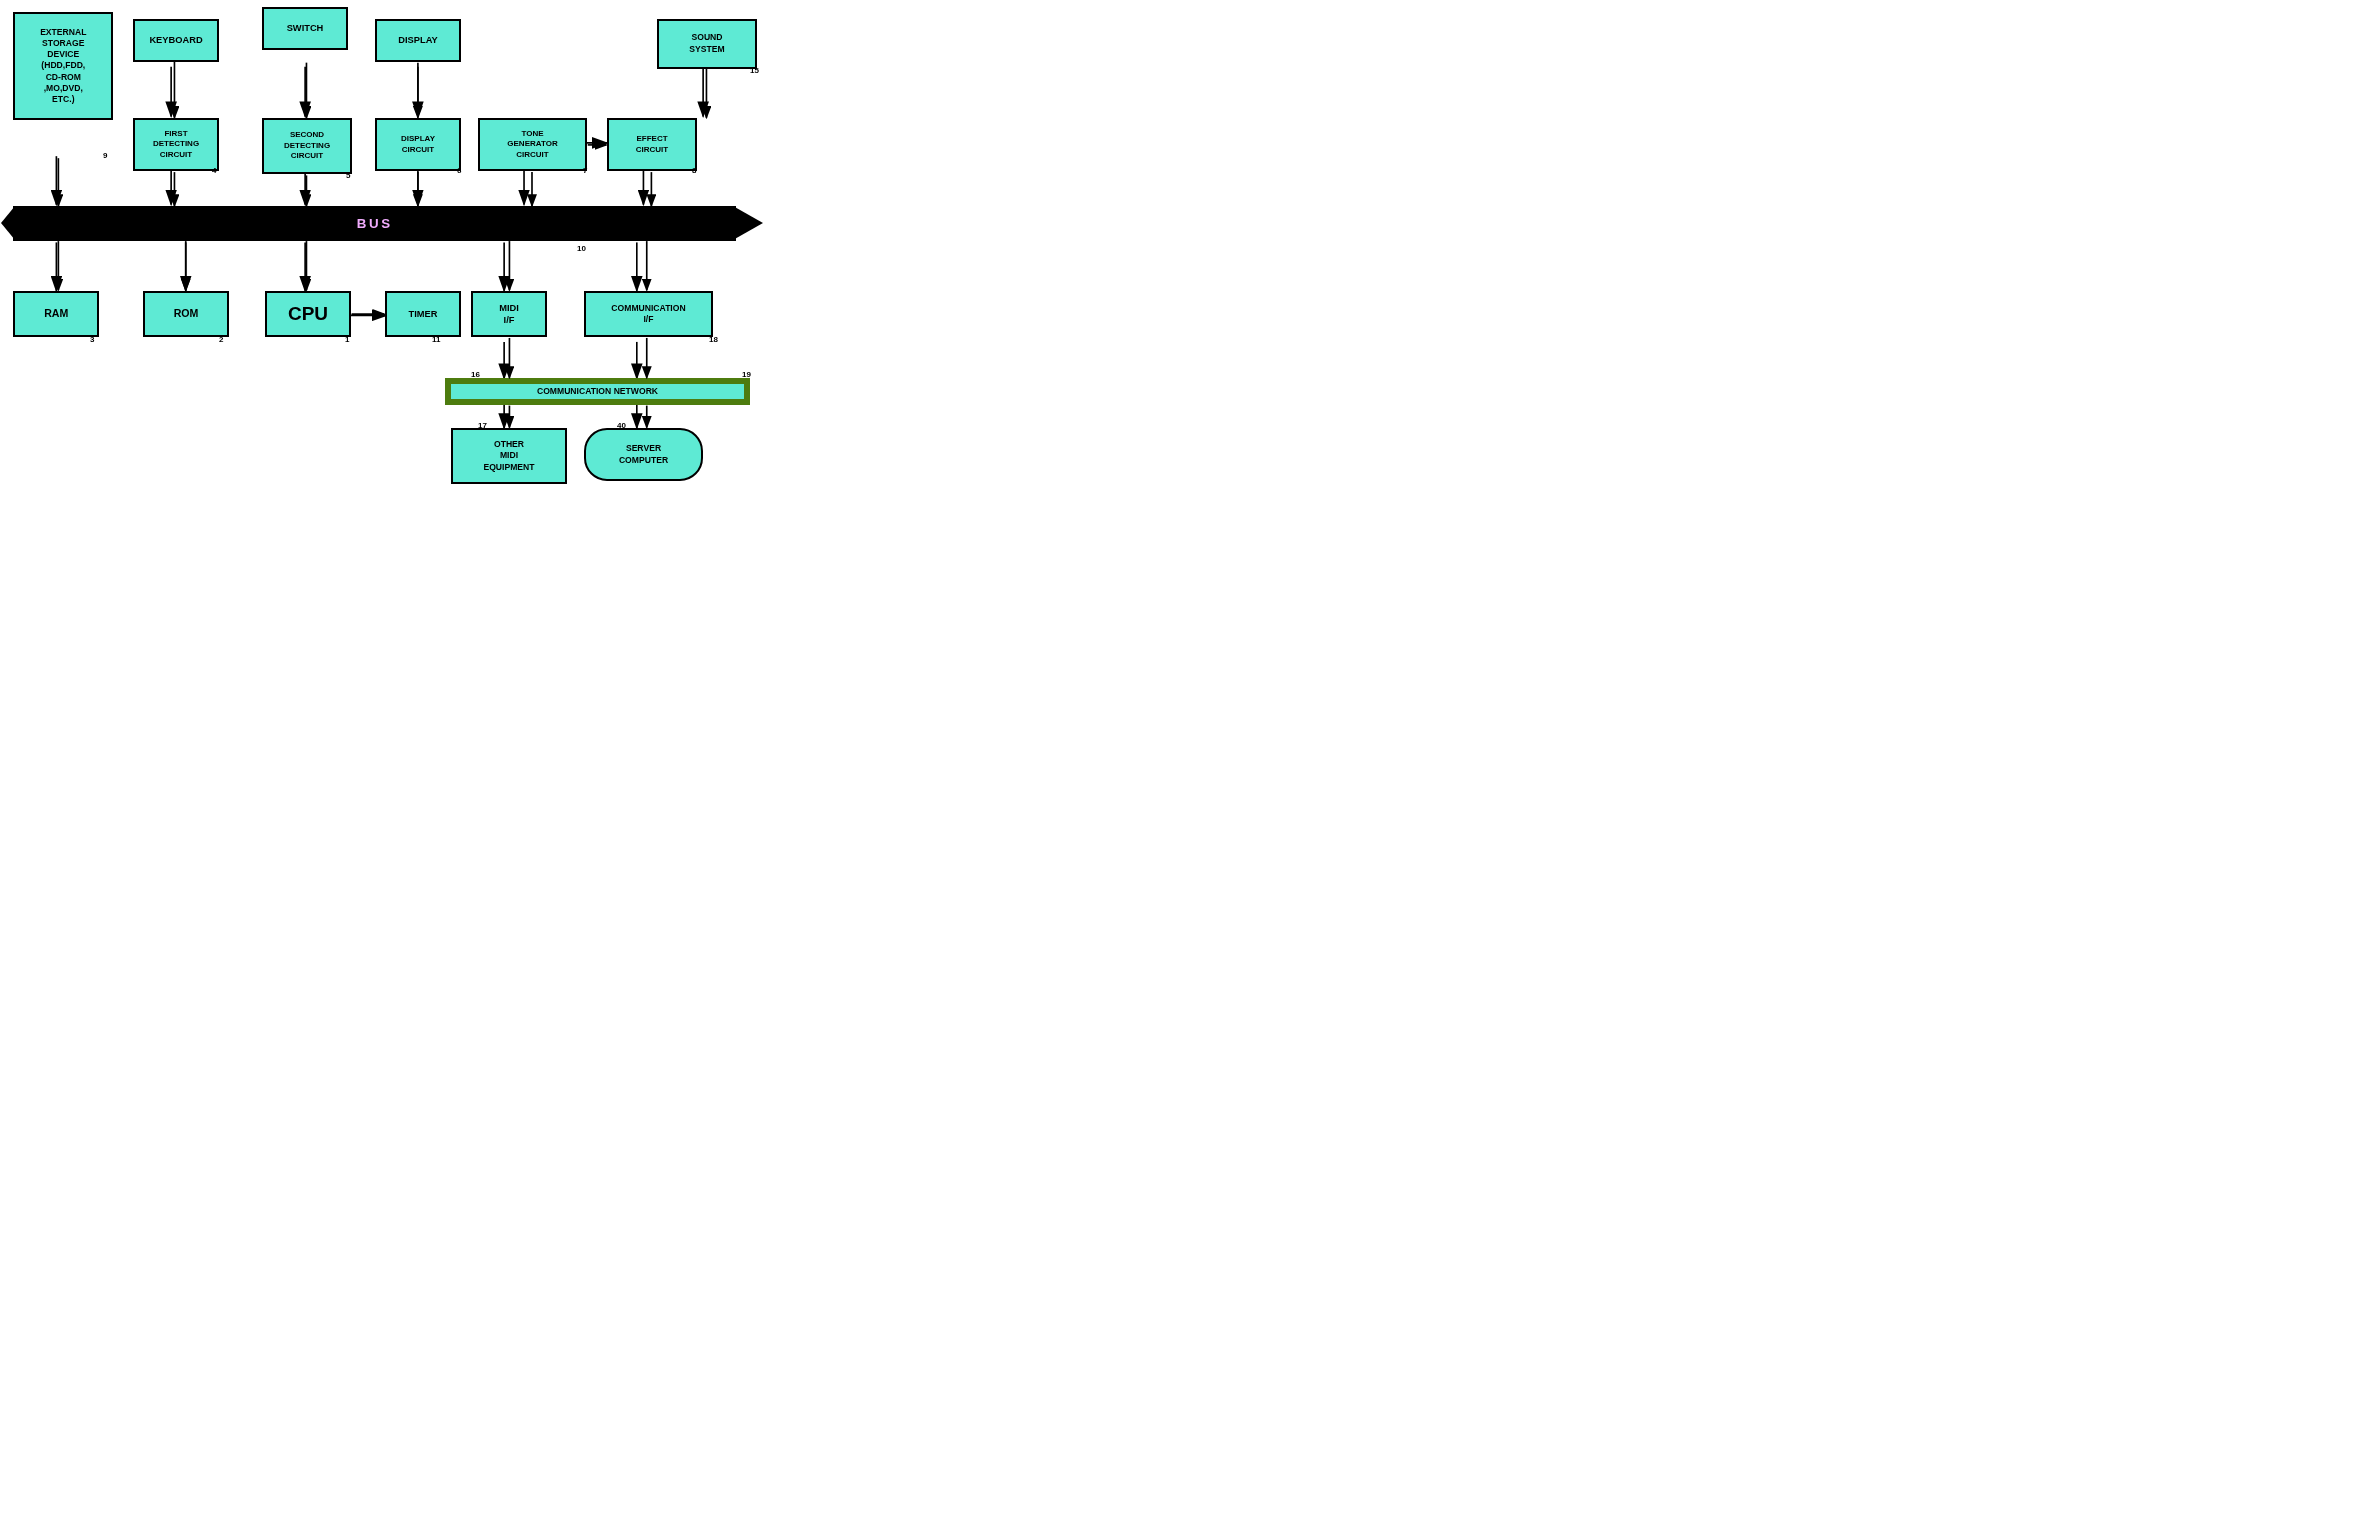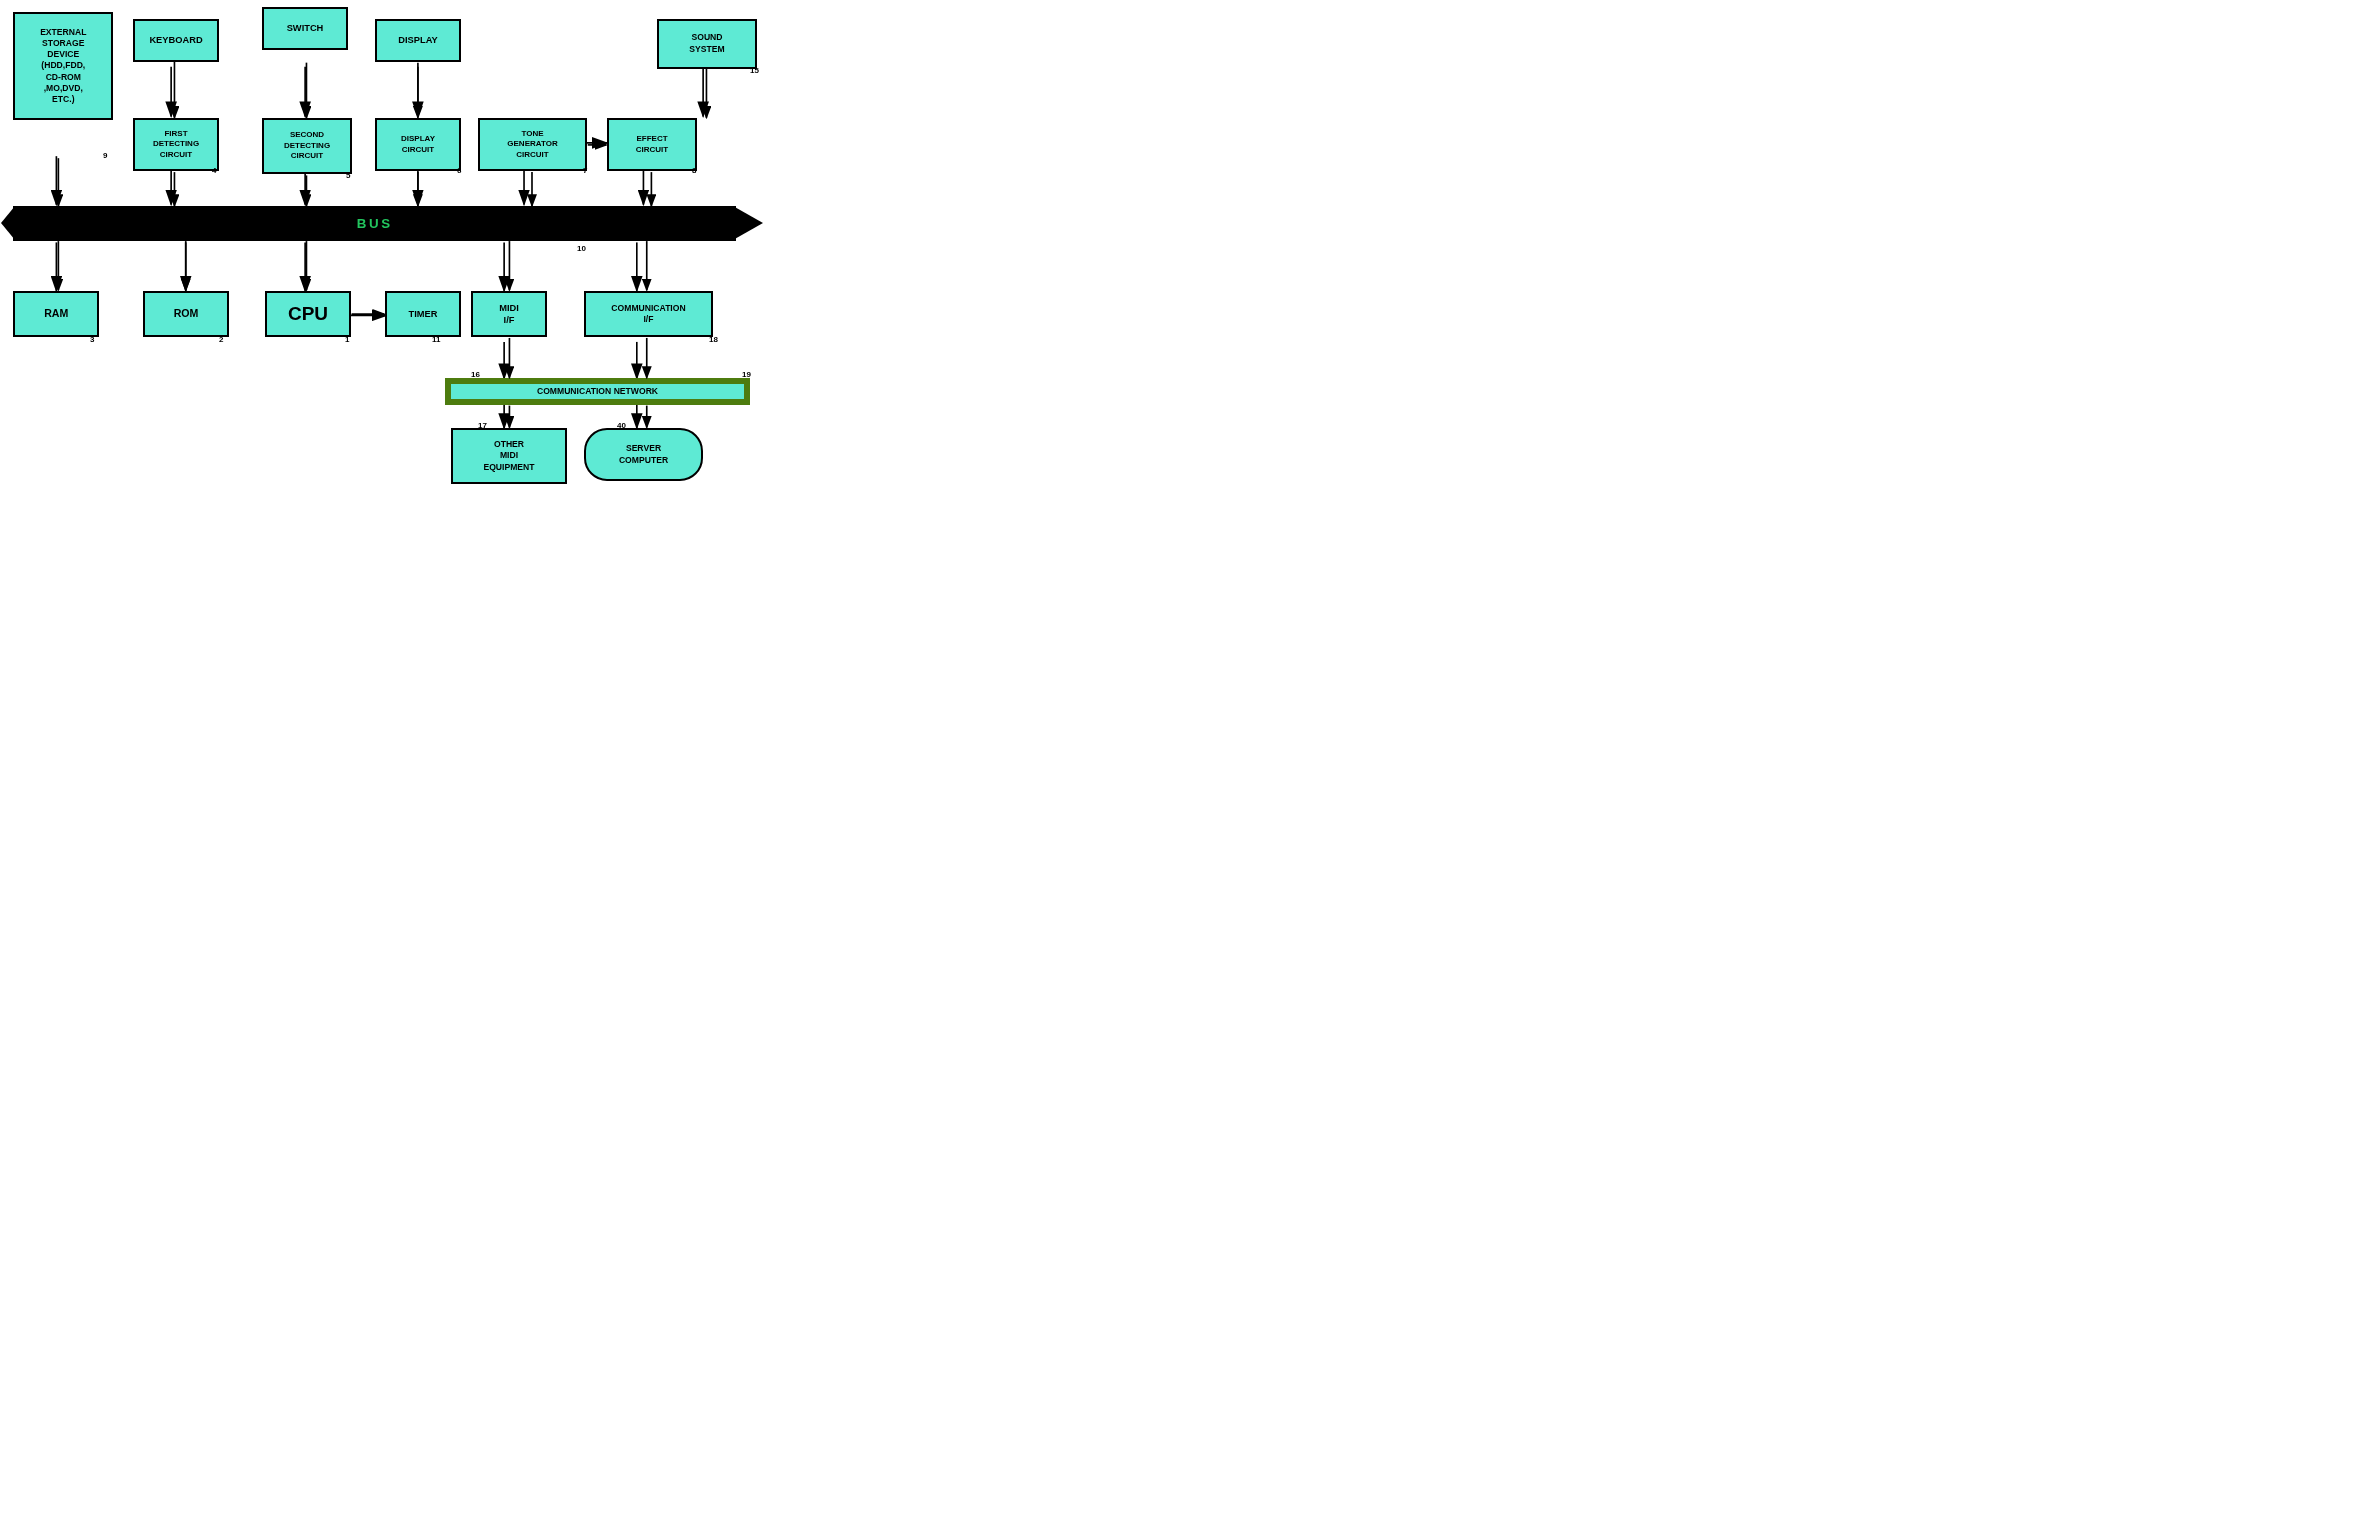"BUS" span { color: #22c55e -> #f0abfc }
